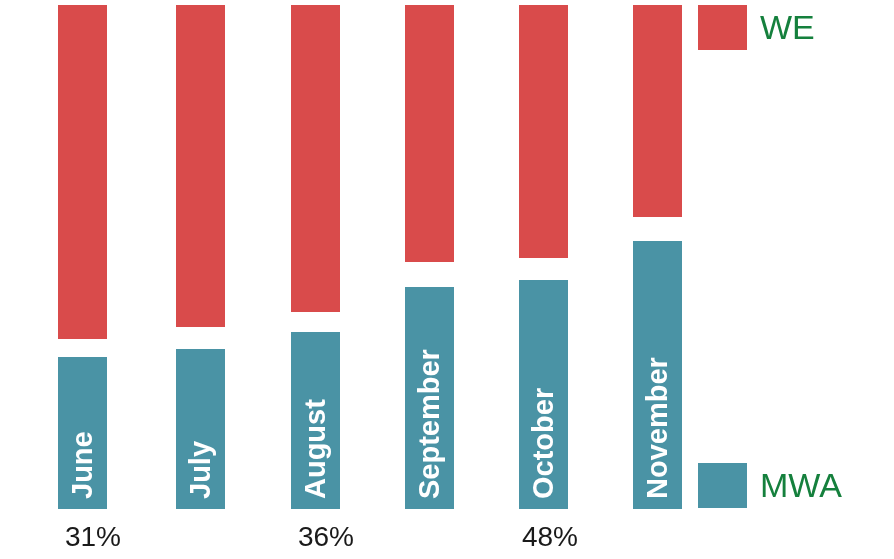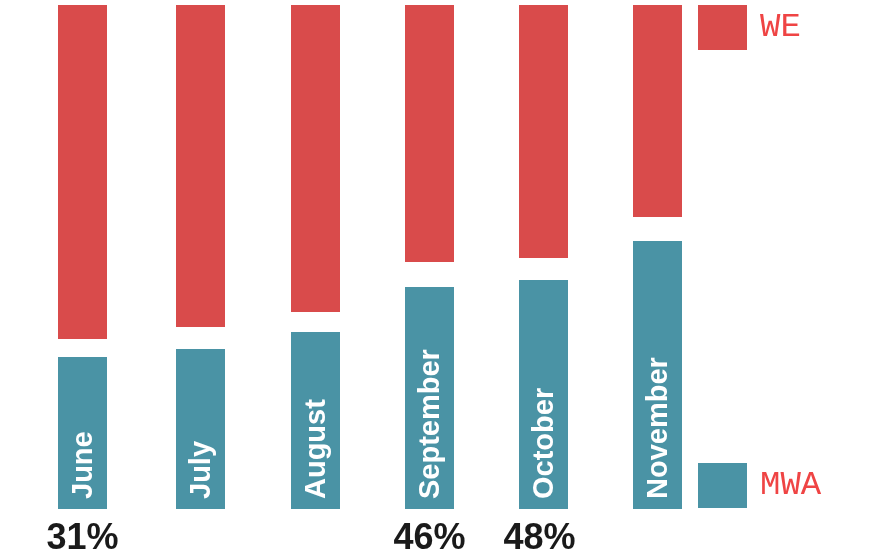"WE" .legend-text { color: #ef4444 -> #15803d; font-family: Liberation Mono, monospace -> Liberation Sans, sans-serif }
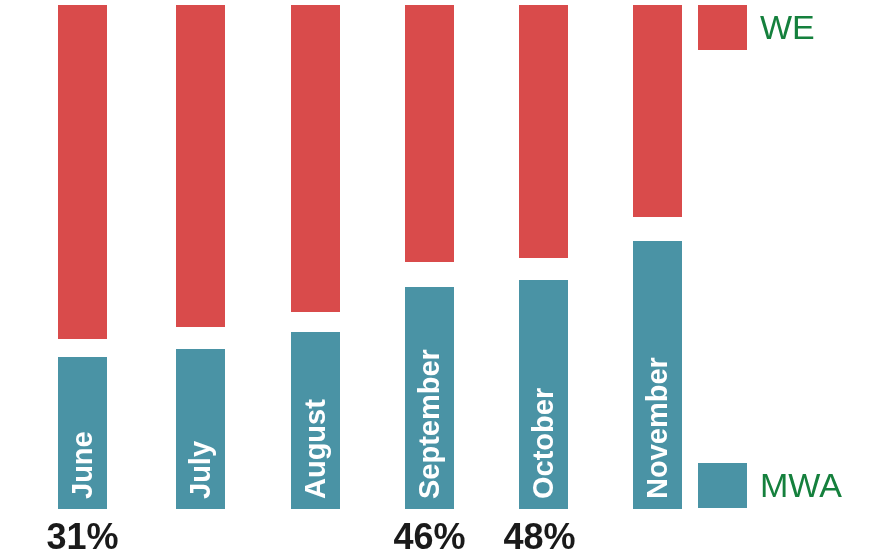"31%" .value-label { font-size: 36px -> 28px; font-weight: bold -> none; text-align: center -> right }
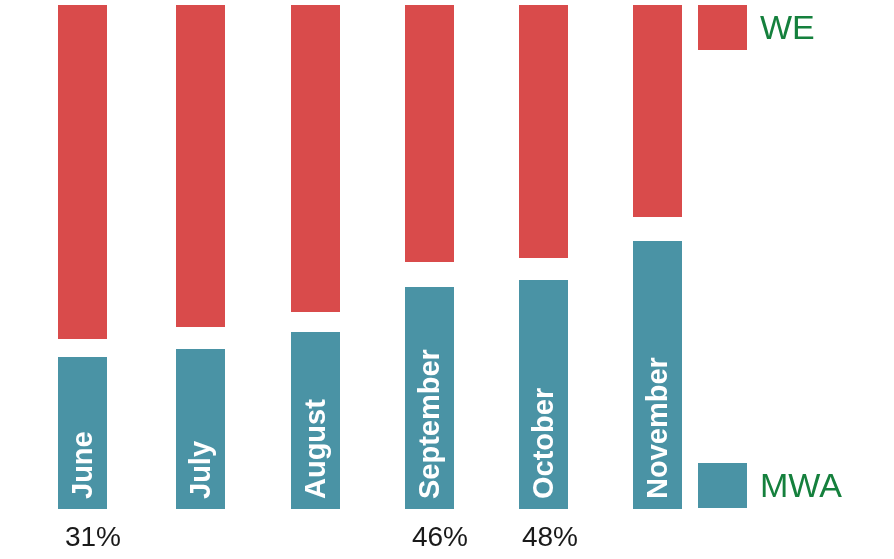"36%" div.value-label { html: none -> <div>36%</div> }
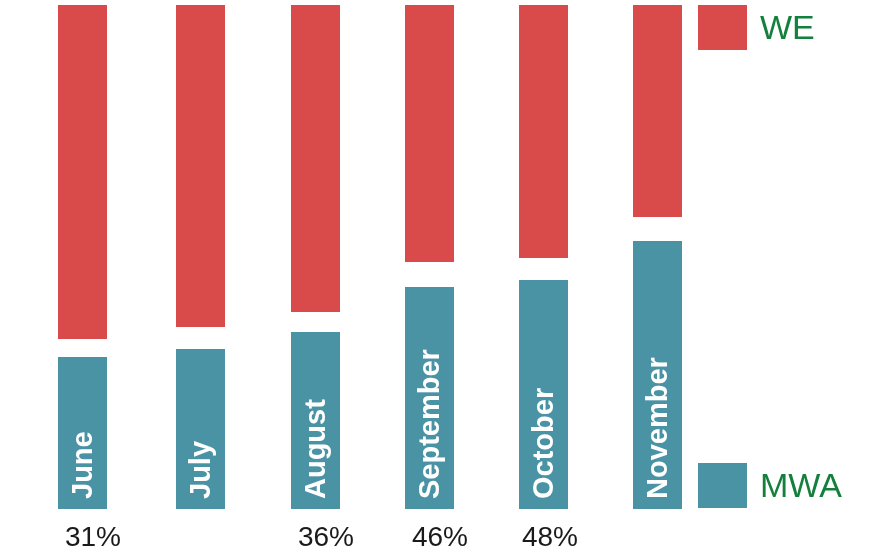"46%" div.value-label { html: <div>46%</div> -> none }
